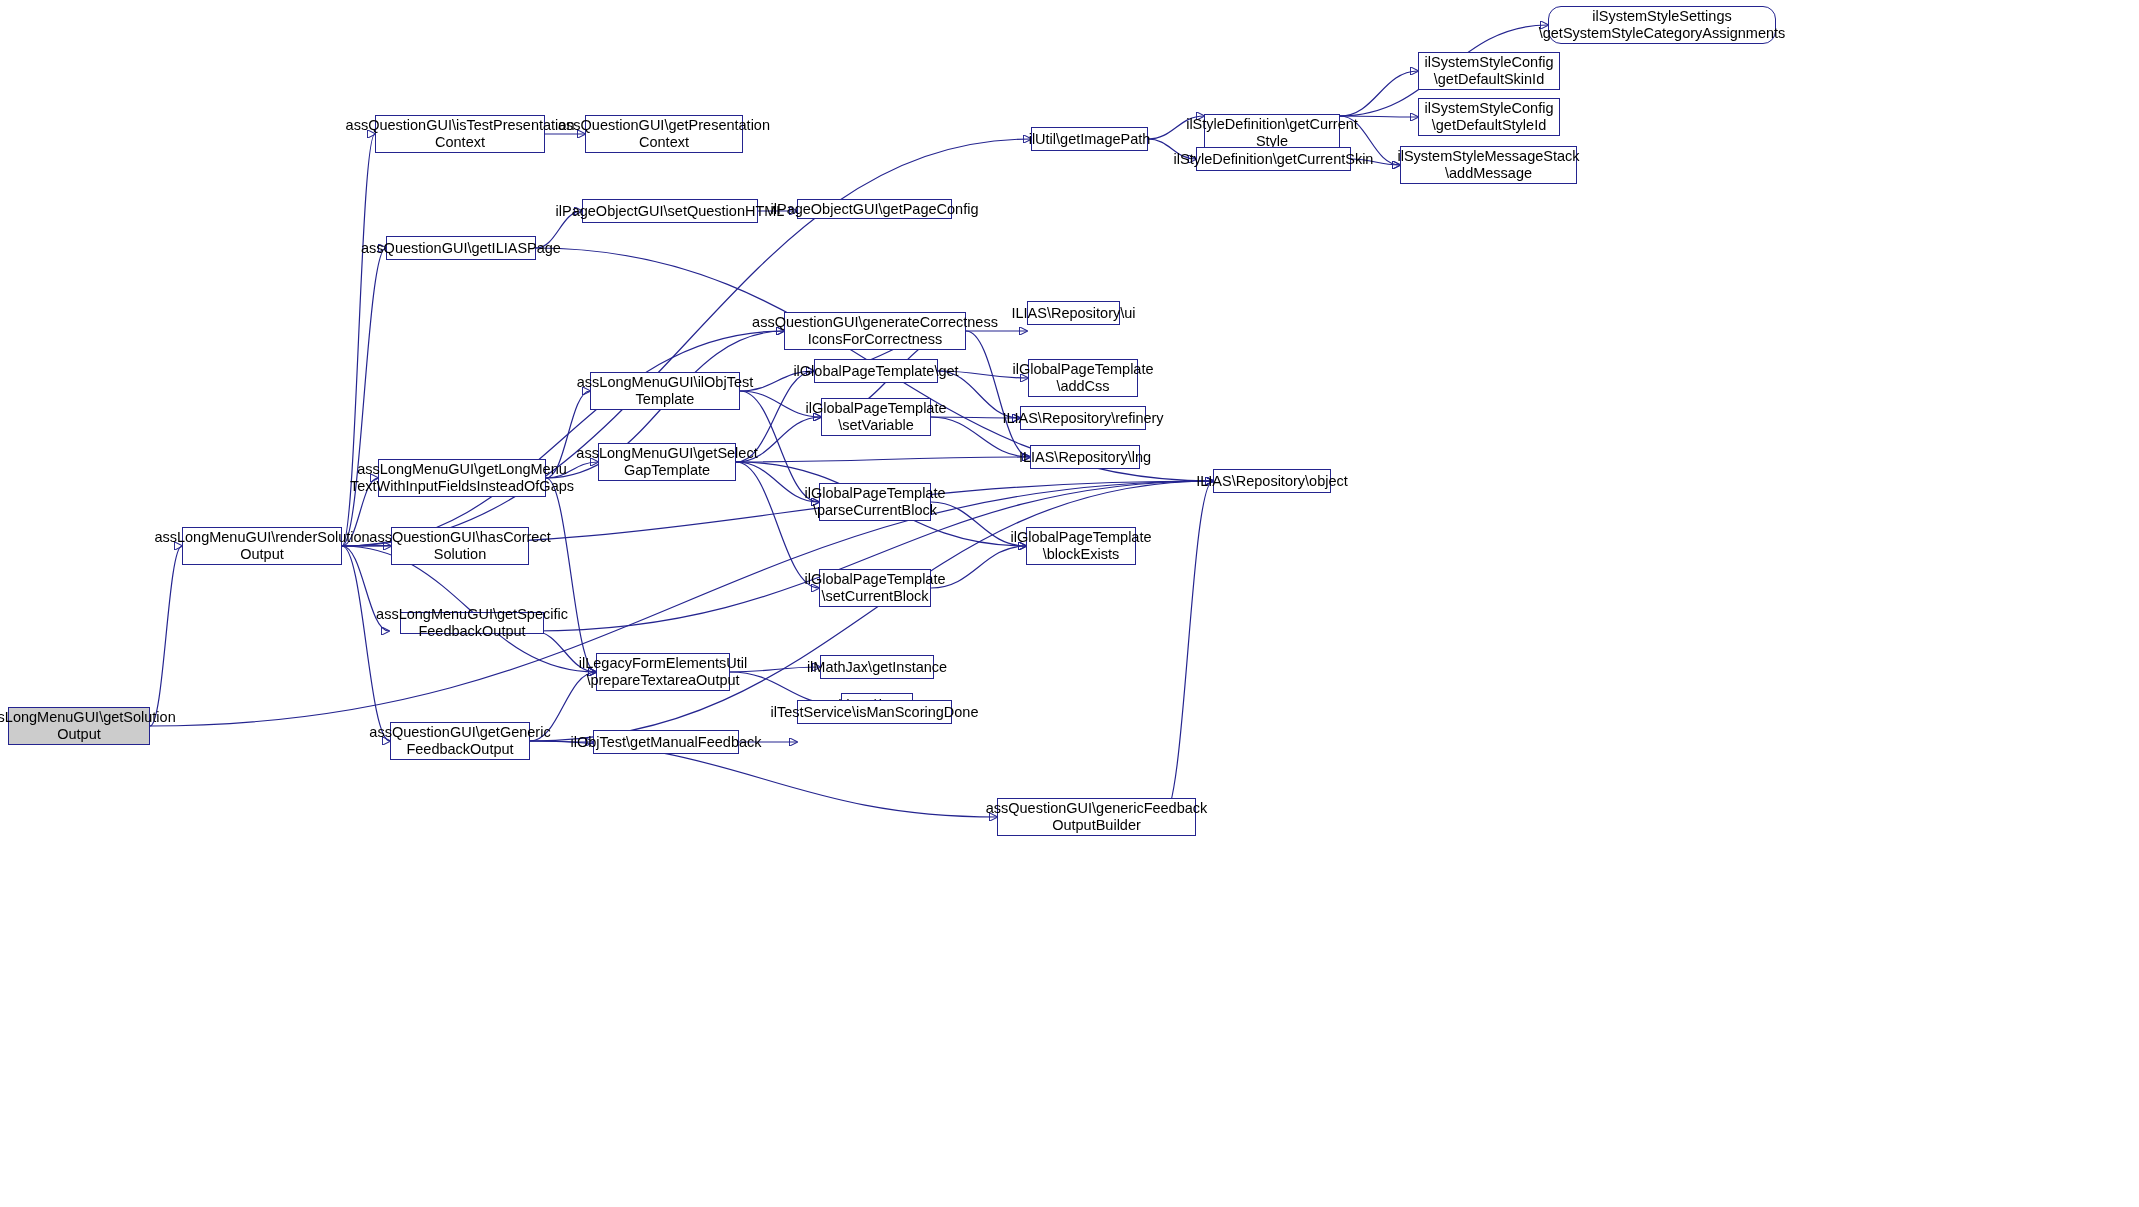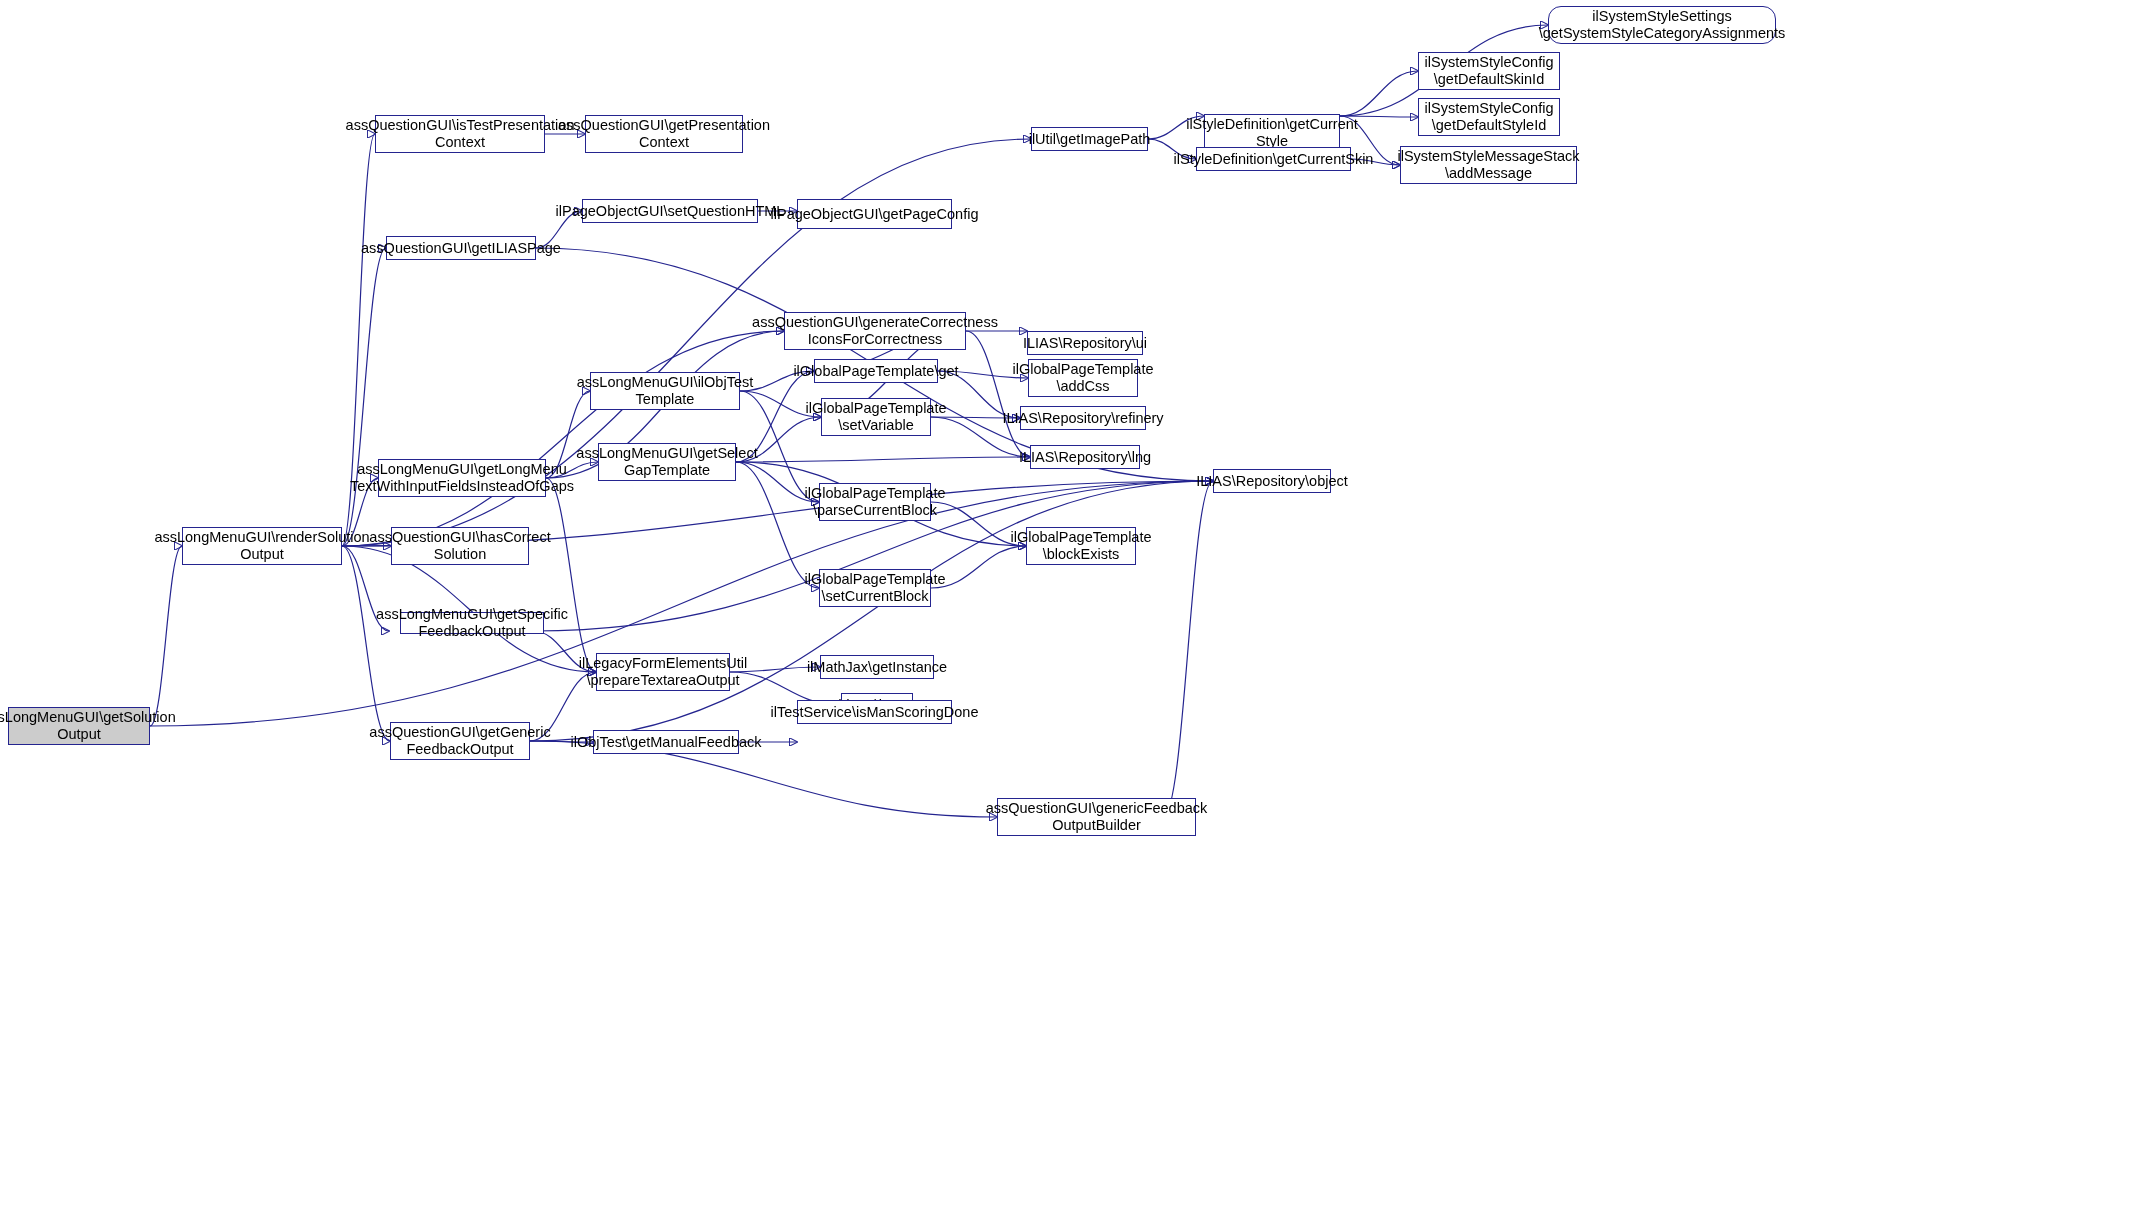"ilPageObjectGUI\getPageConfig" div.node { height: 30px -> 20px }
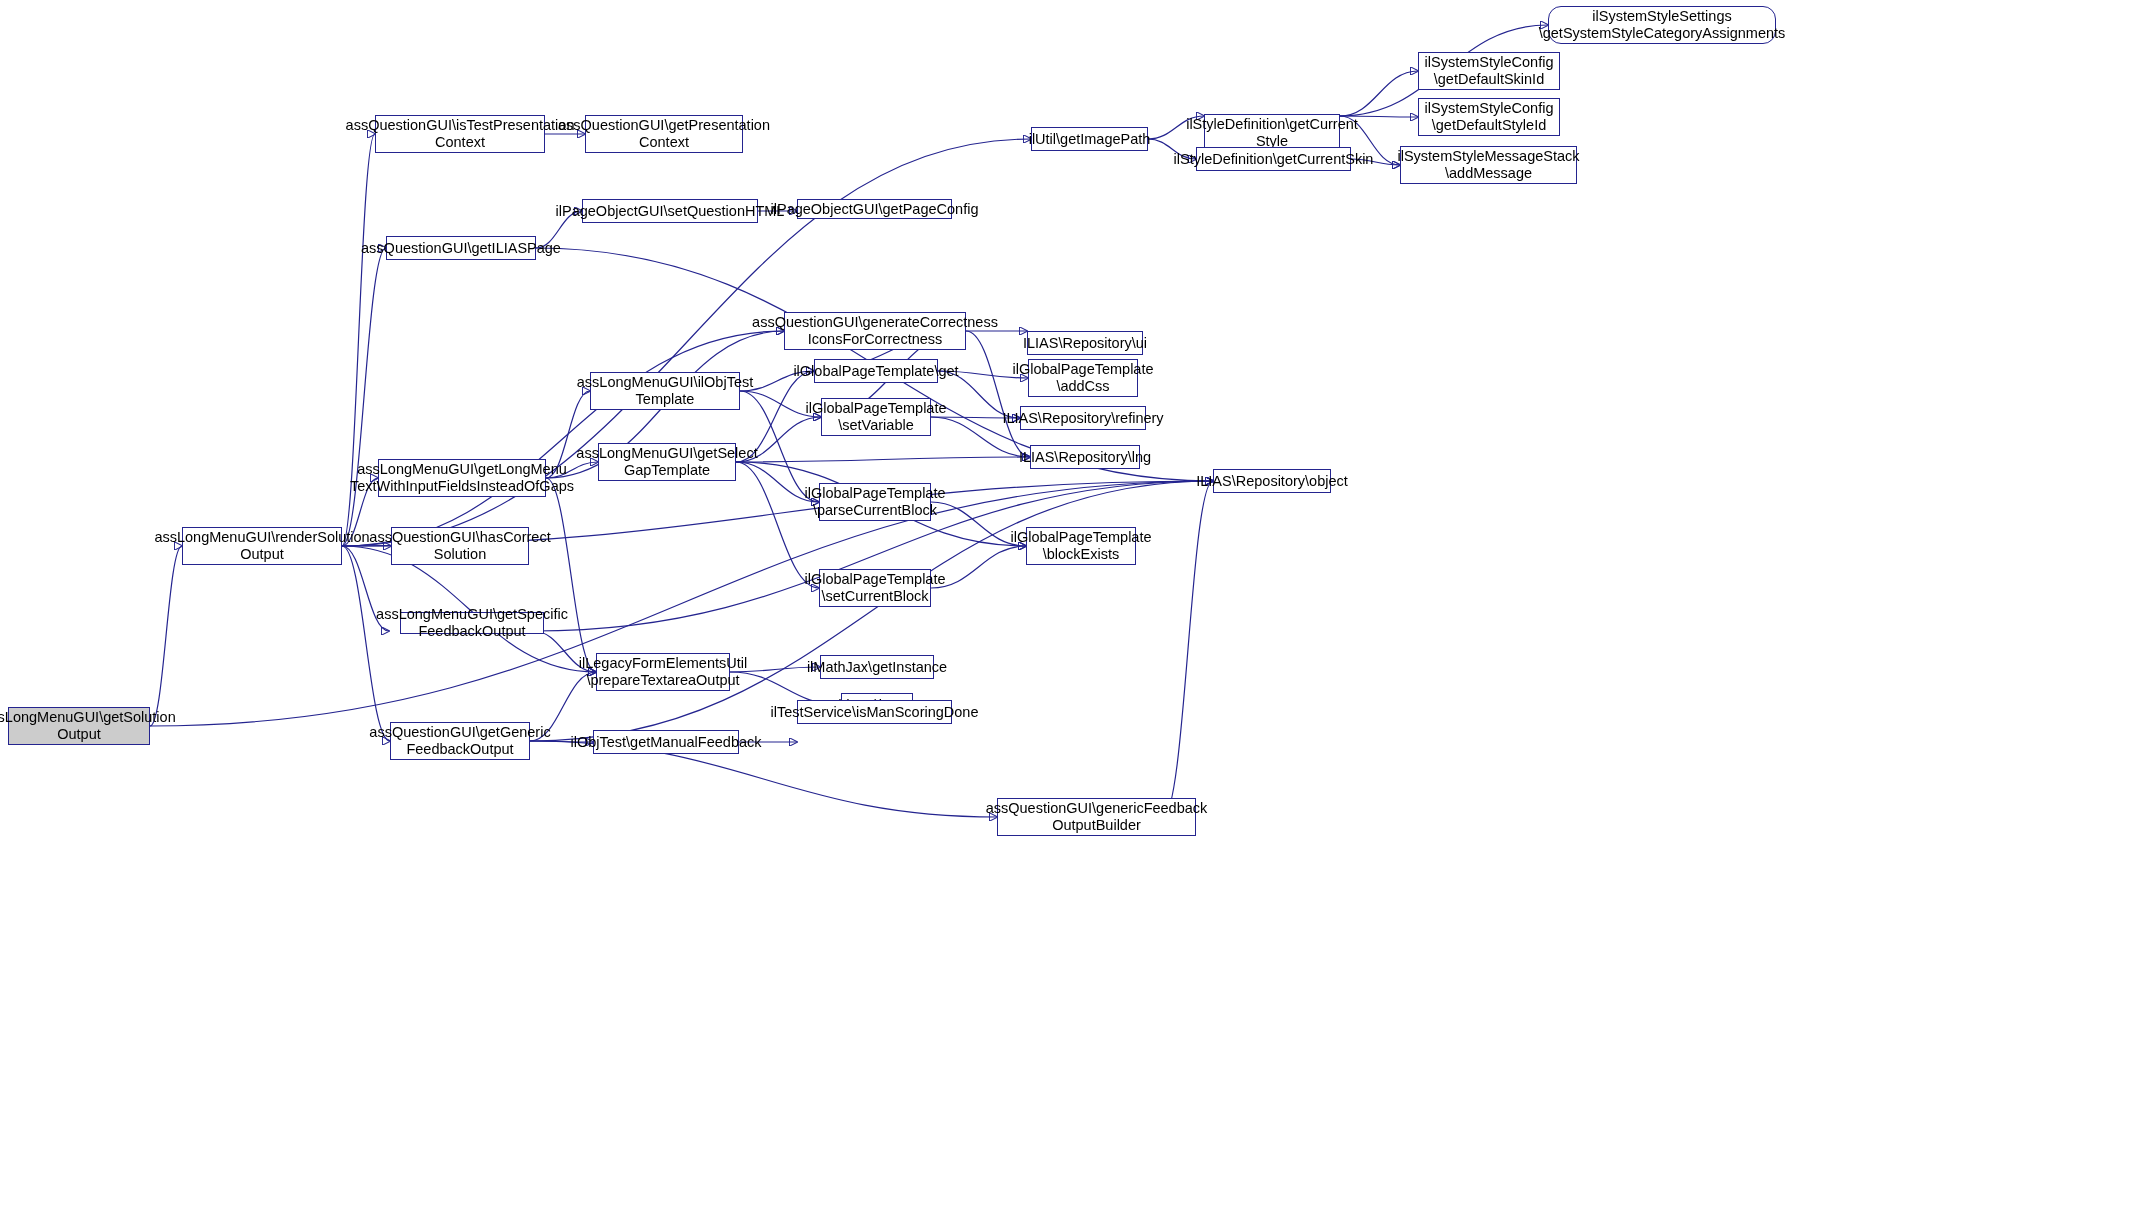"ILIAS\Repository\ui" div.node { top: 331px -> 301px; width: 116px -> 93px }
